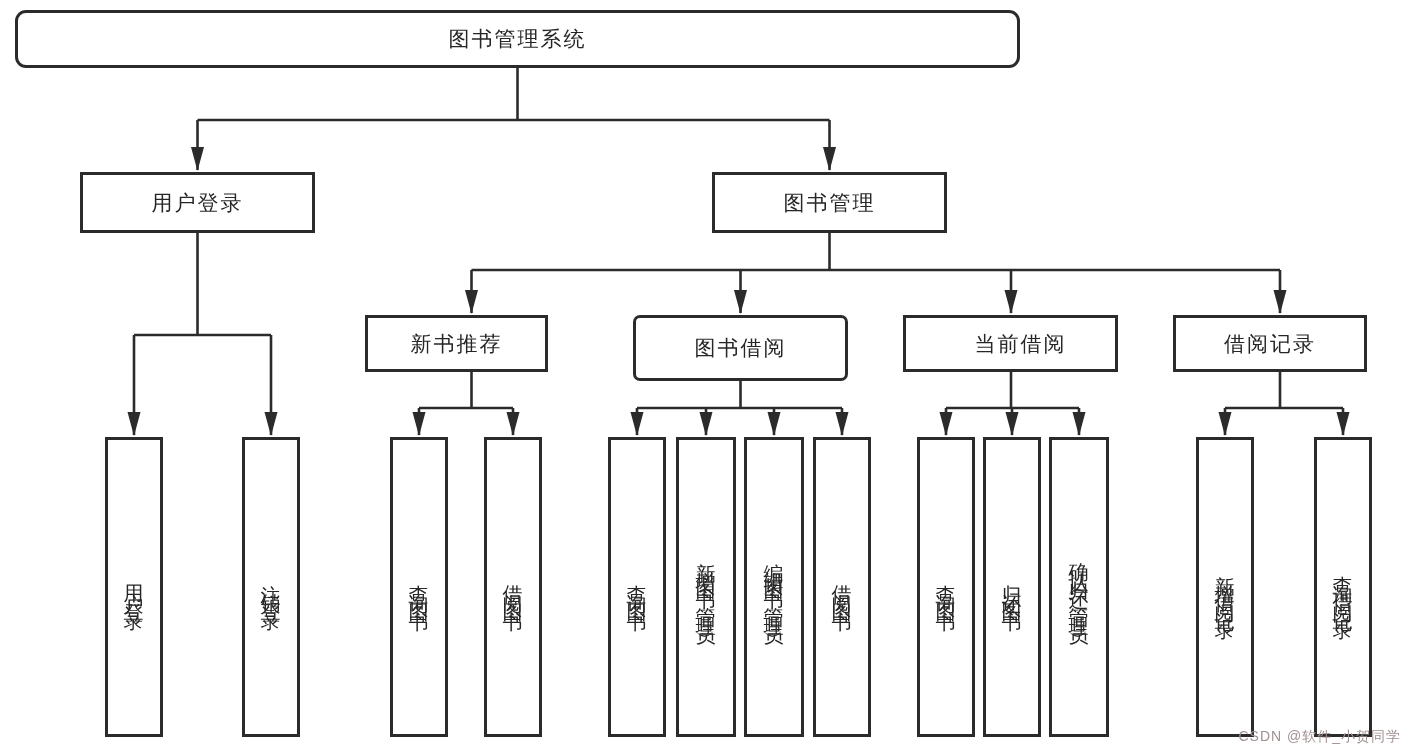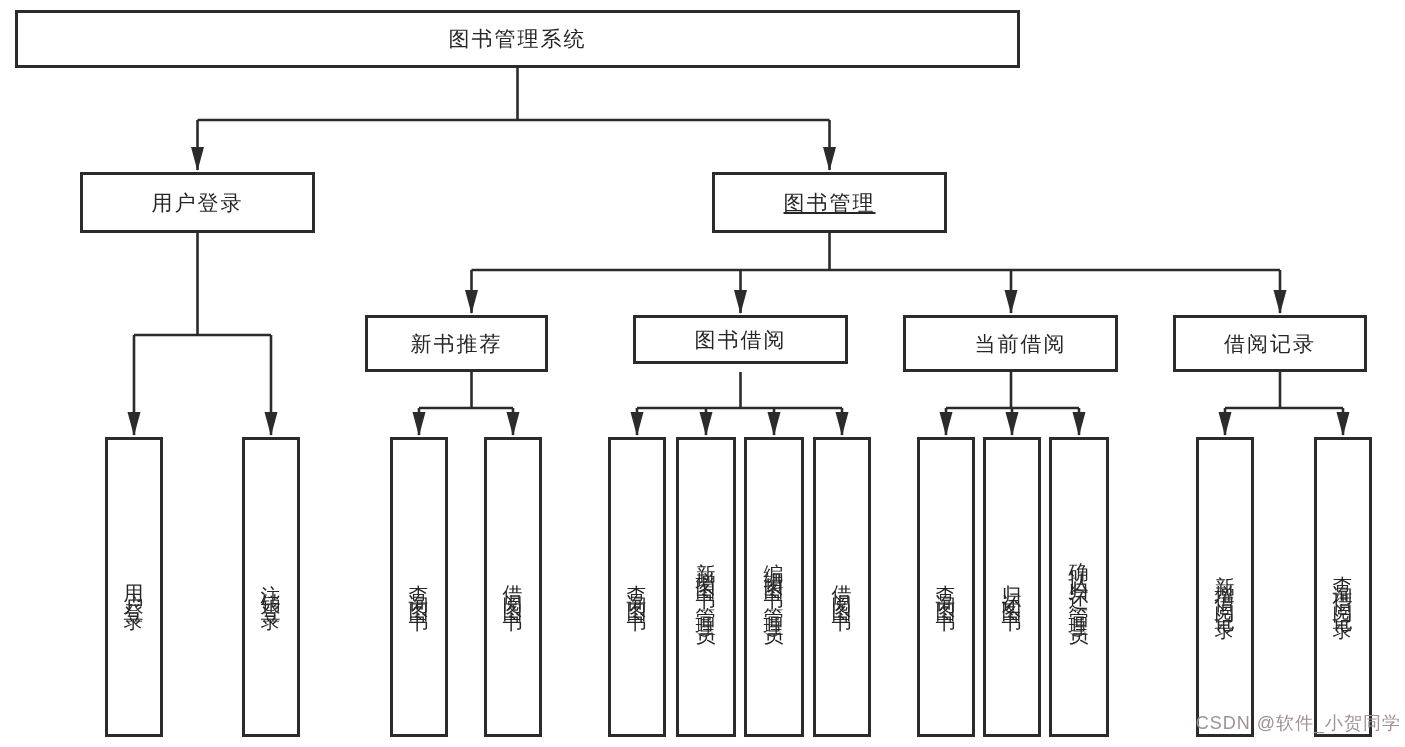"图书管理系统" div.node { border-radius: none -> 11px }
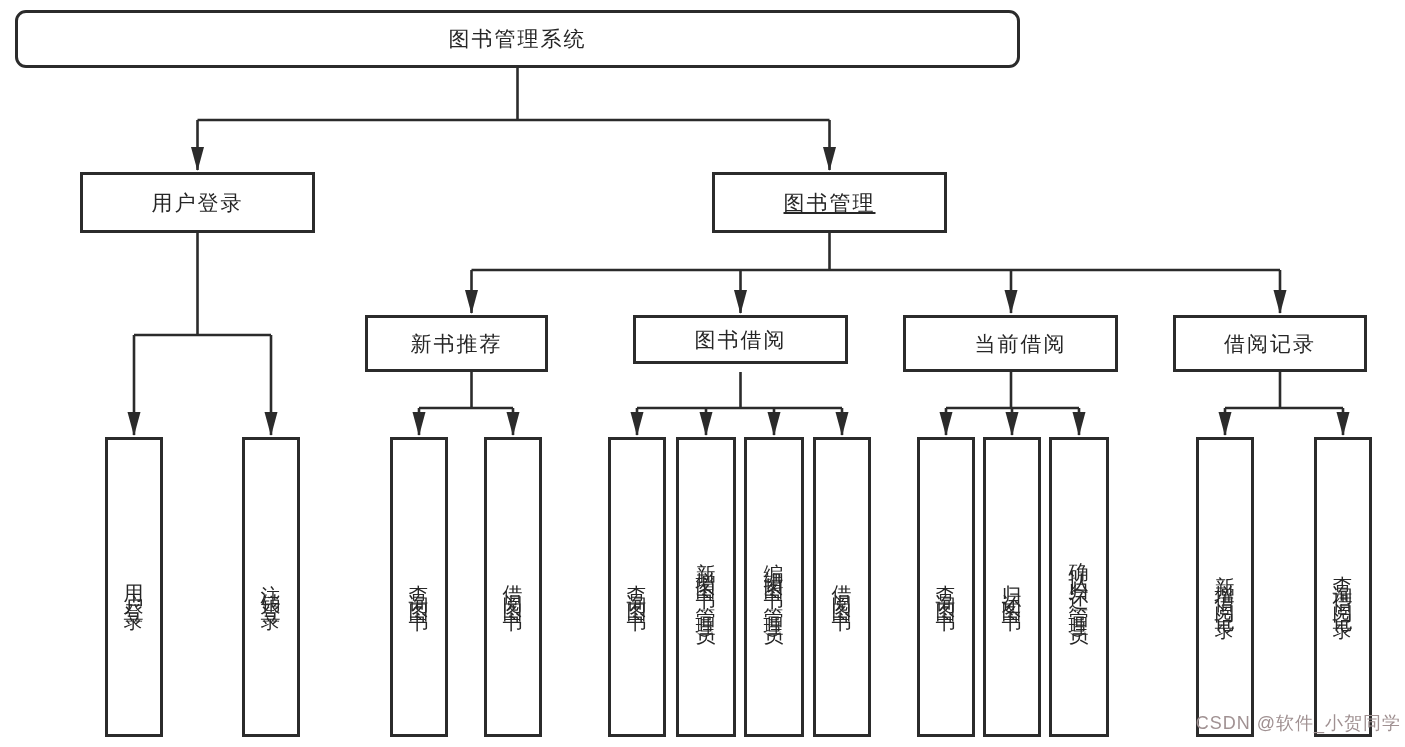"图书管理" div.node { text-decoration: underline -> none }
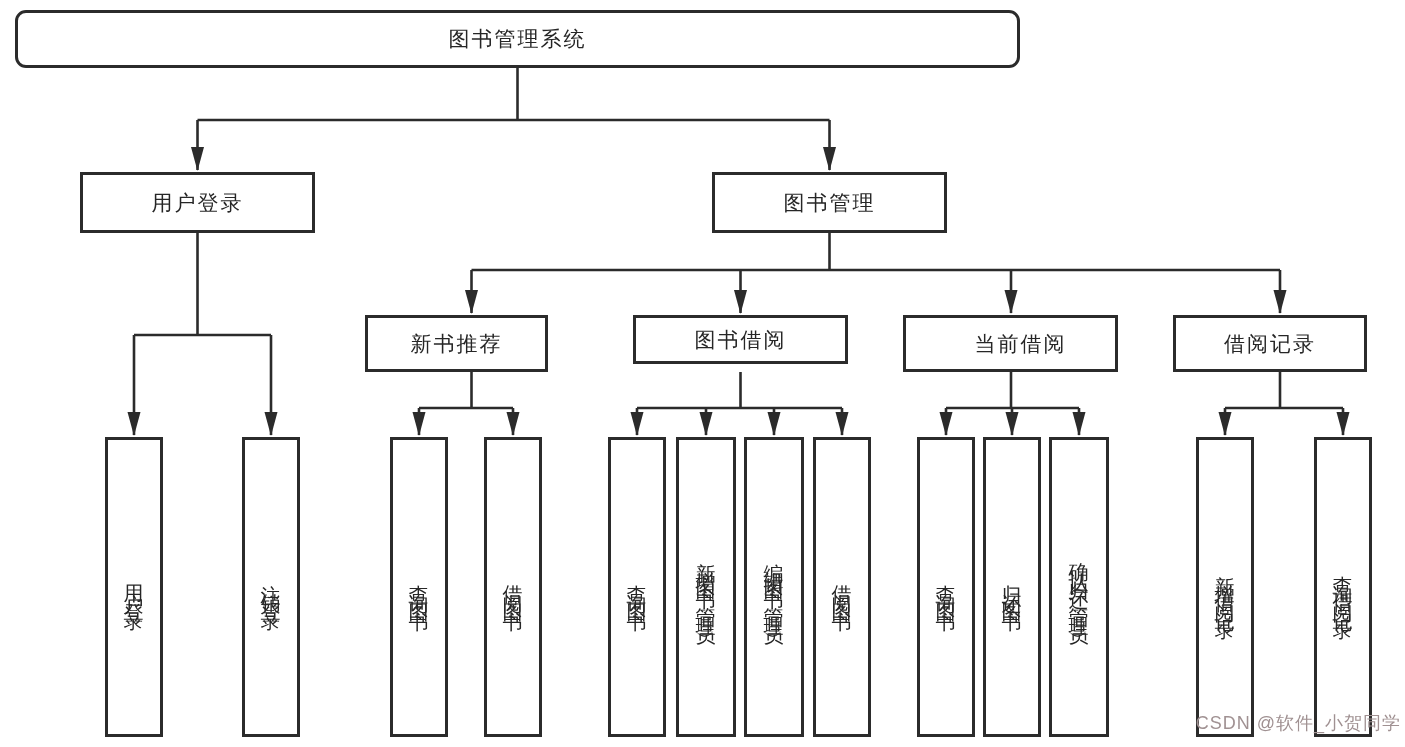"图书借阅" div.node { border-radius: none -> 7px; height: 49px -> 66px }
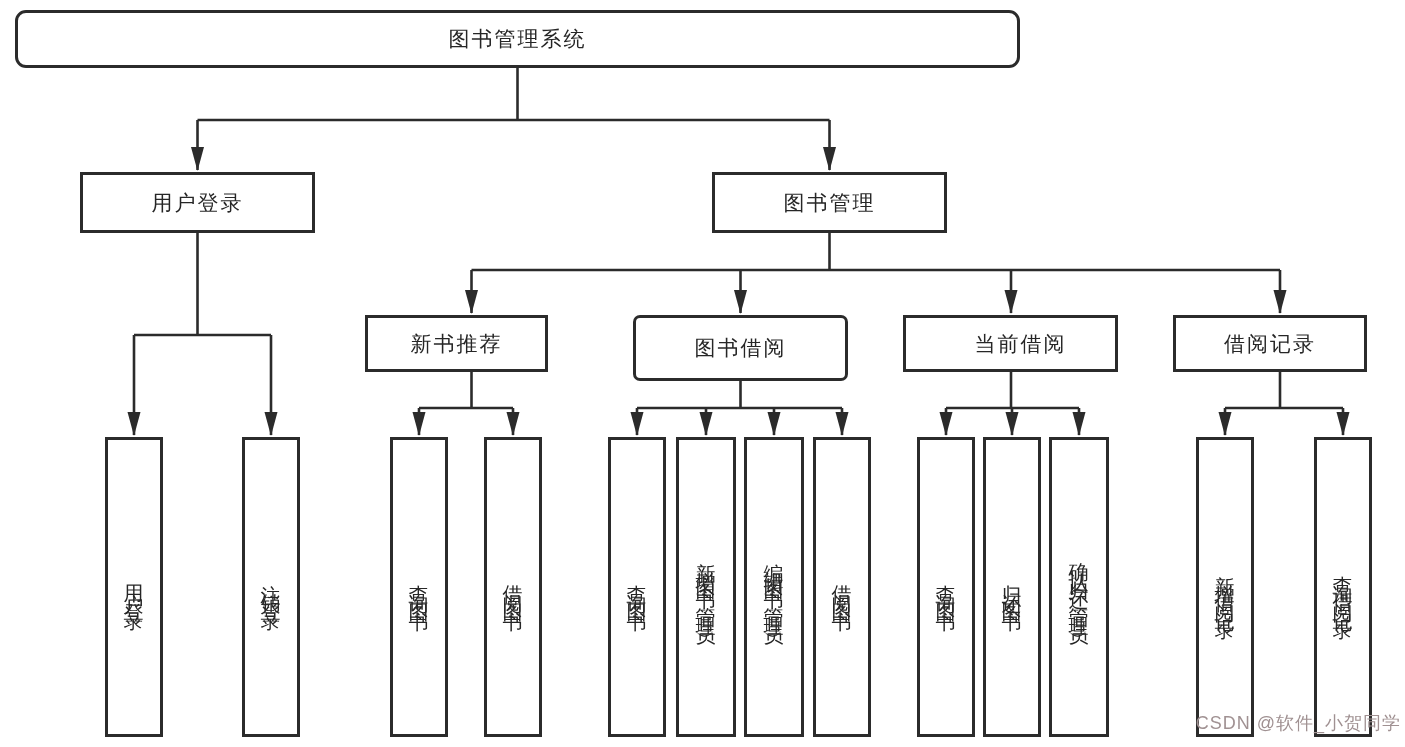"CSDN @软件_小贺同学" .watermark { bottom: 12px -> 1px; font-size: 18px -> 14px }
